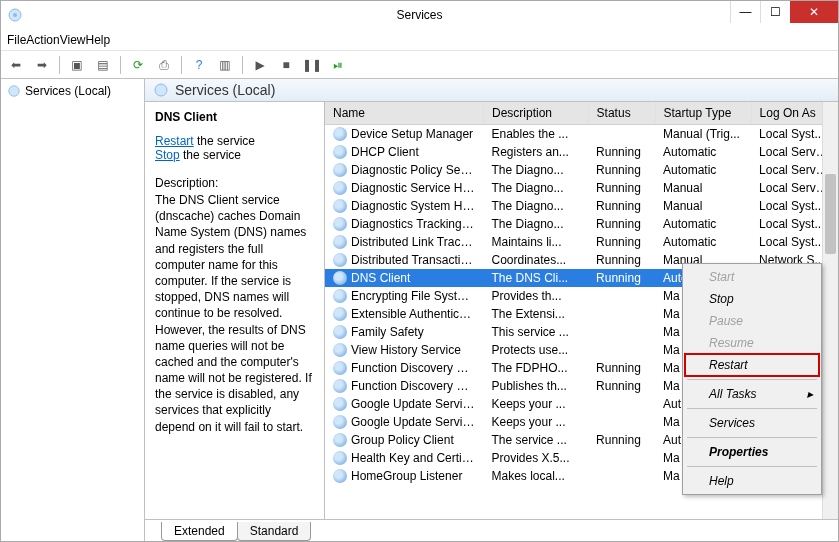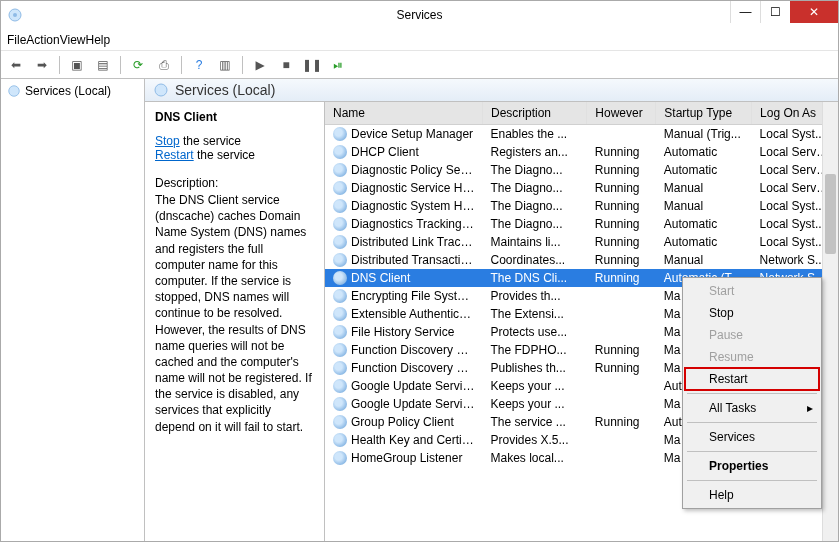"However" th.col-status { text: However -> Status }
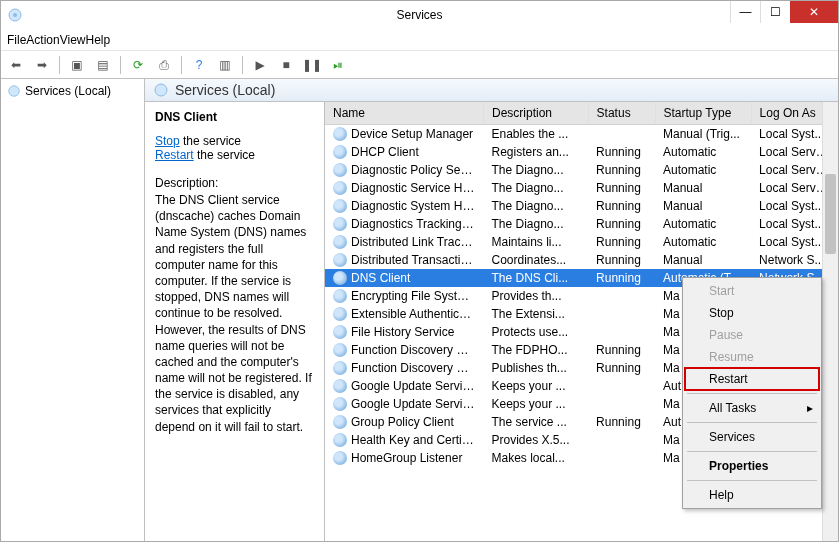"Stop the service" div { order: before "Restart the service" -> after "Restart the service" }
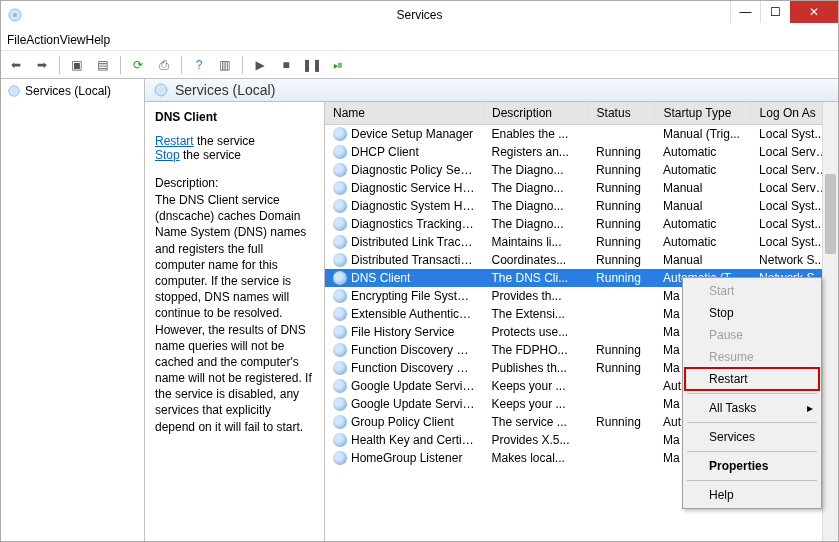"Start" div.ctxmenu { font-style: none -> italic; top: 175px -> 161px }
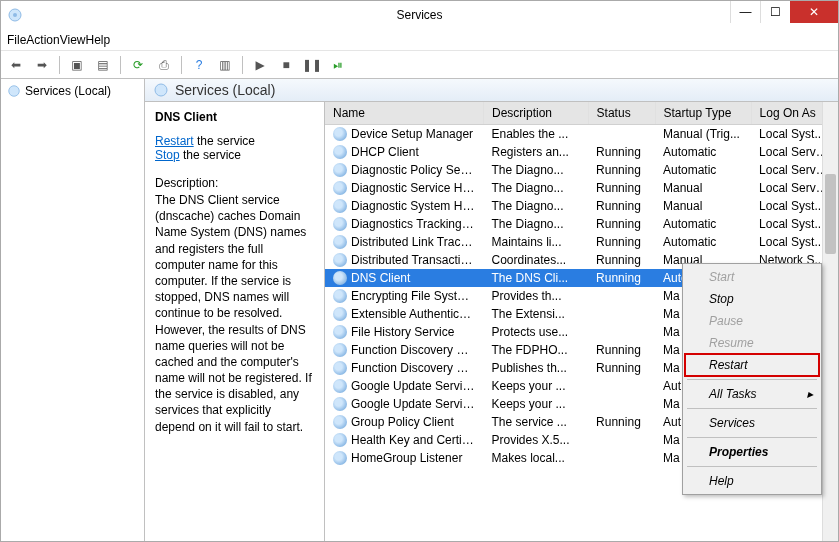"Family Safety" tr.row { html: none -> <tr> <td>Family Safety</td> <td>This service ...</td> <td></td> <td>Ma</td> <td></td> </tr> }
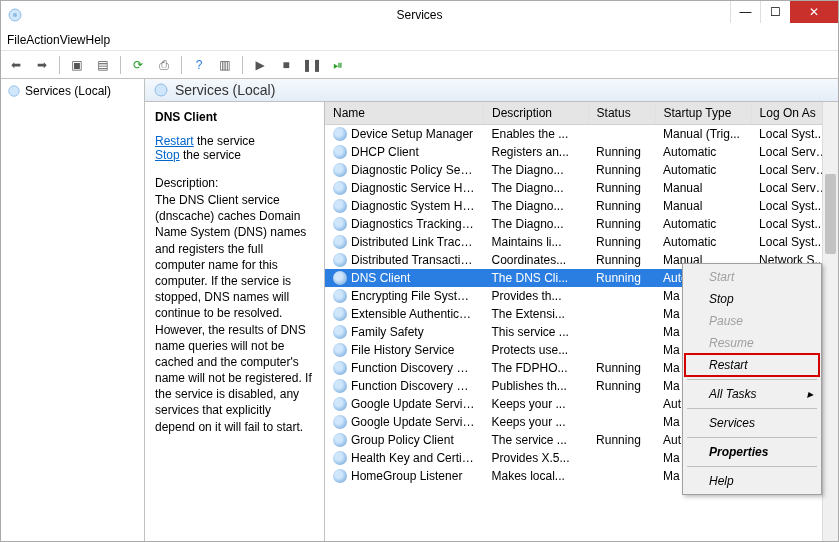"File History Service" td.col-name { text: File -> View }
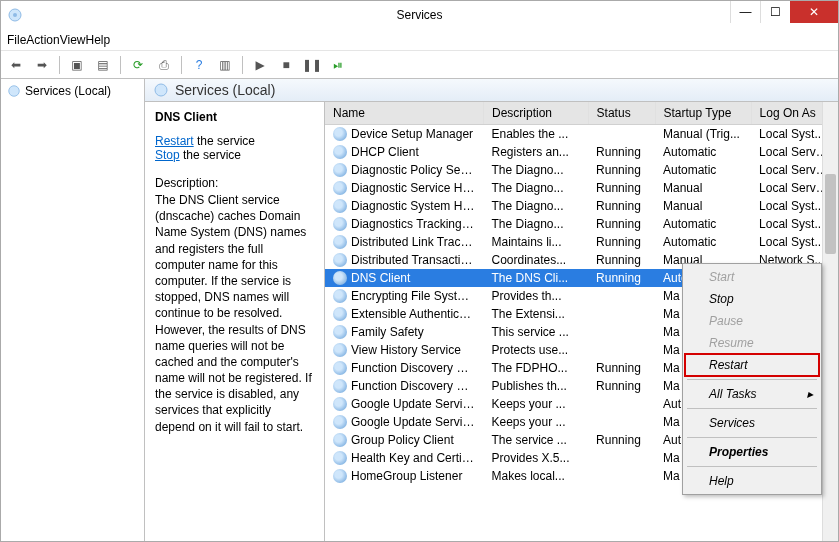"Extended" div.tabs { html: none -> <div> <div>Extended</div> <div>Standard</div> </div> }
